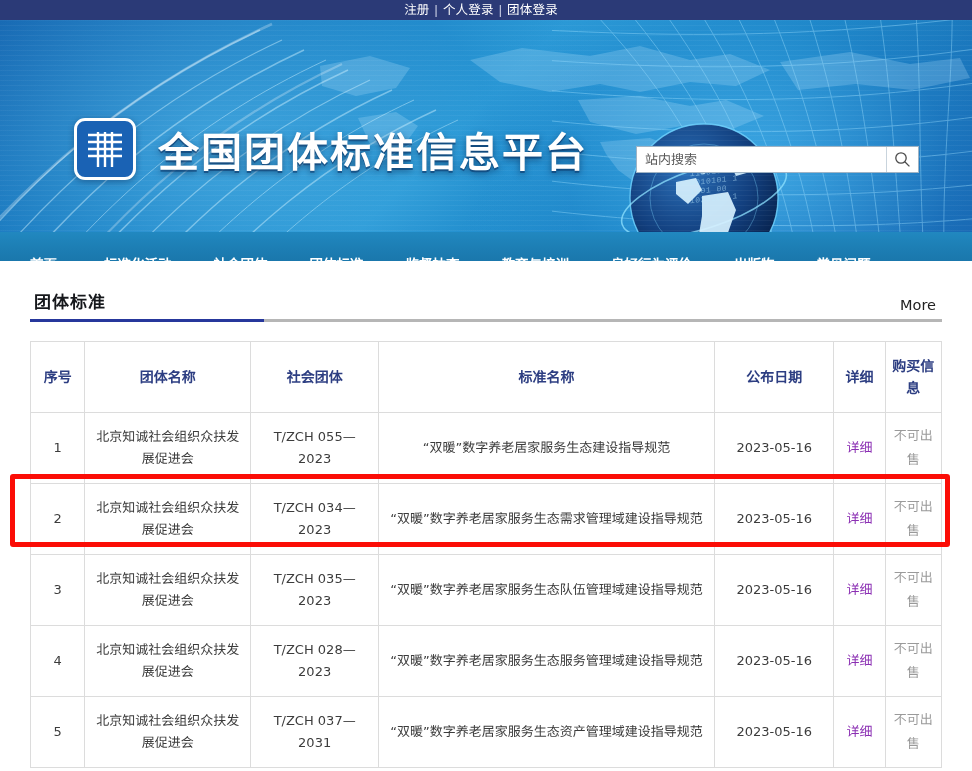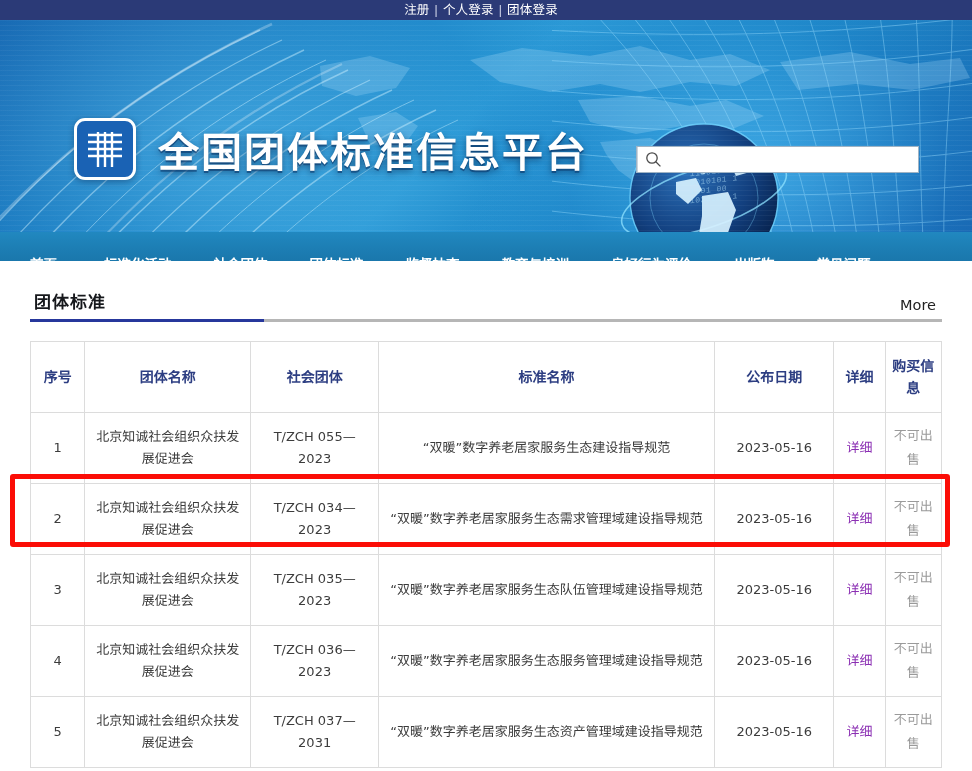"站内搜索" input { html: none -> <input> }
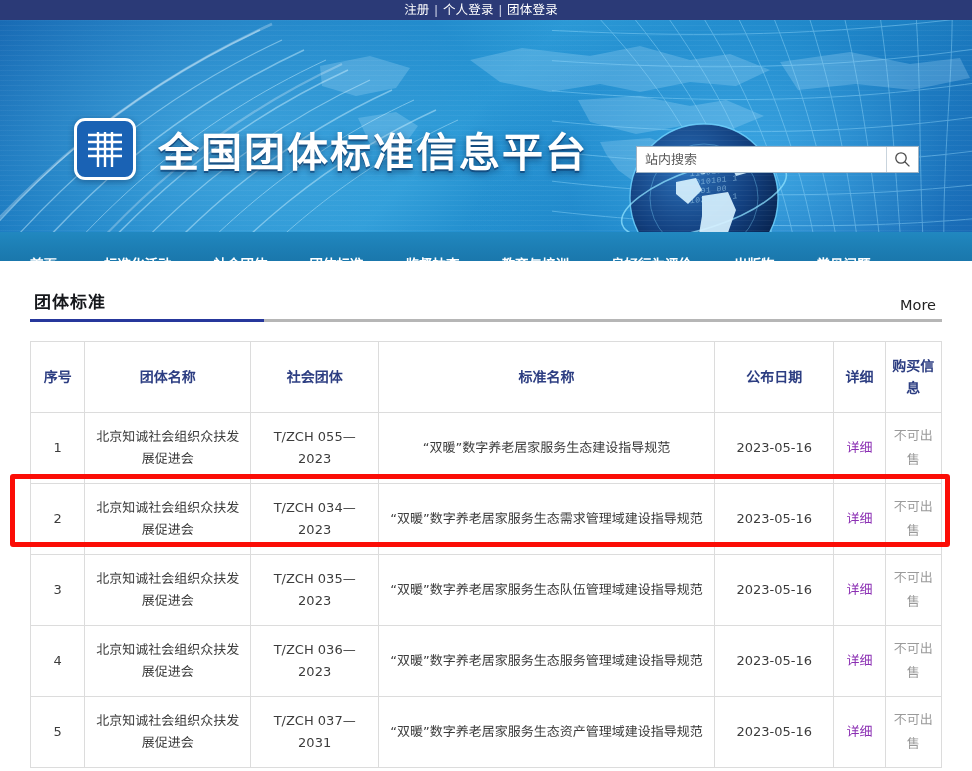"T/ZCH 036—2023" td.c-code { text: 036 -> 028 }
